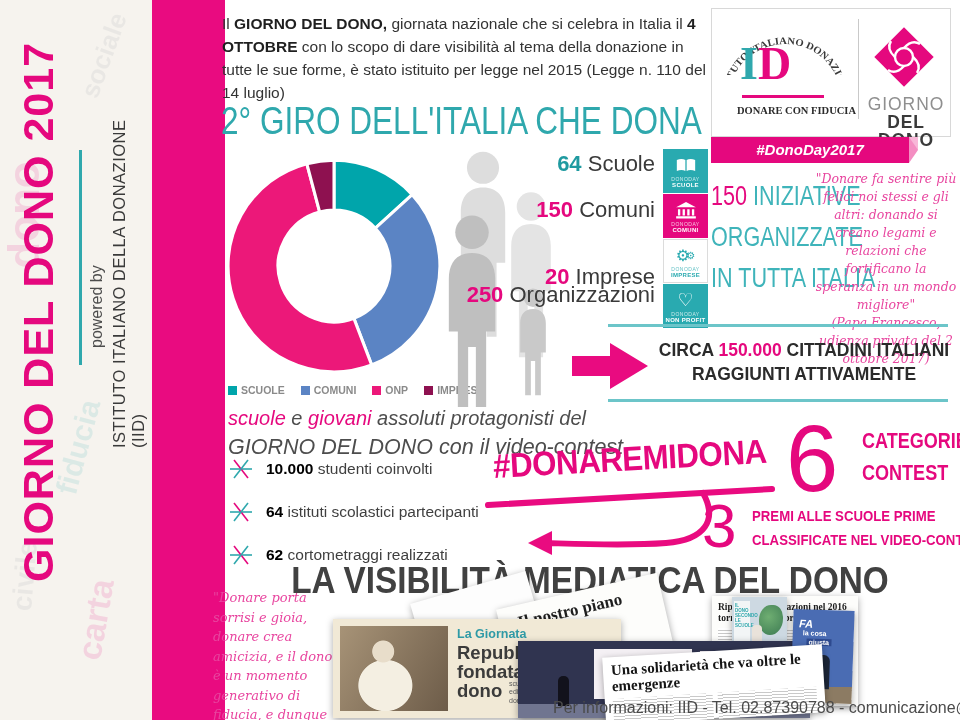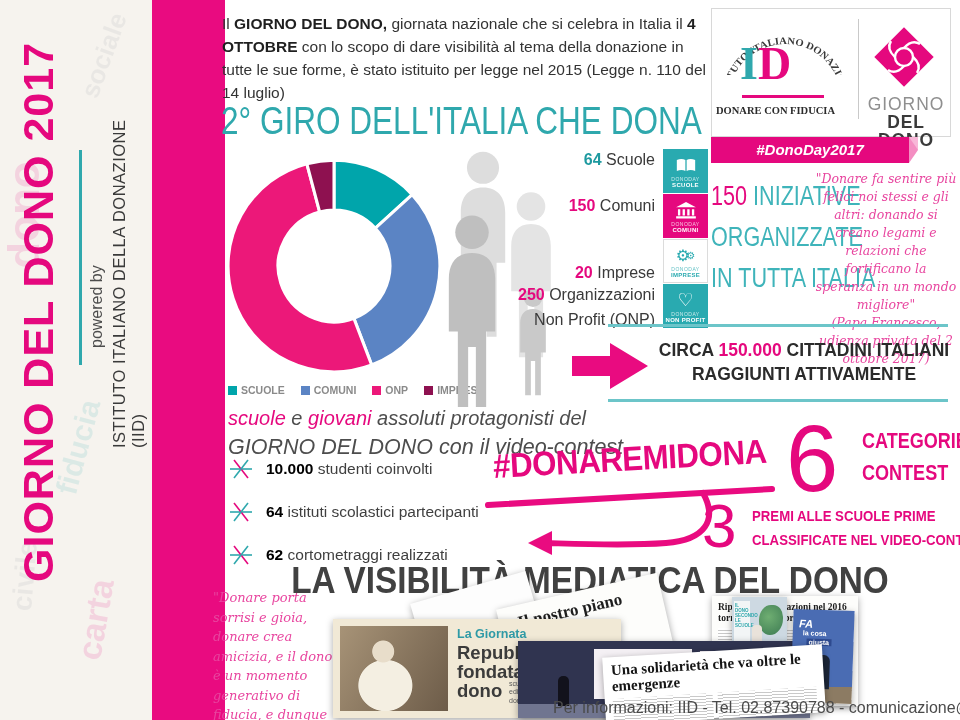"DONARE CON FIDUCIA" #id-tagline { text-align: left -> right }
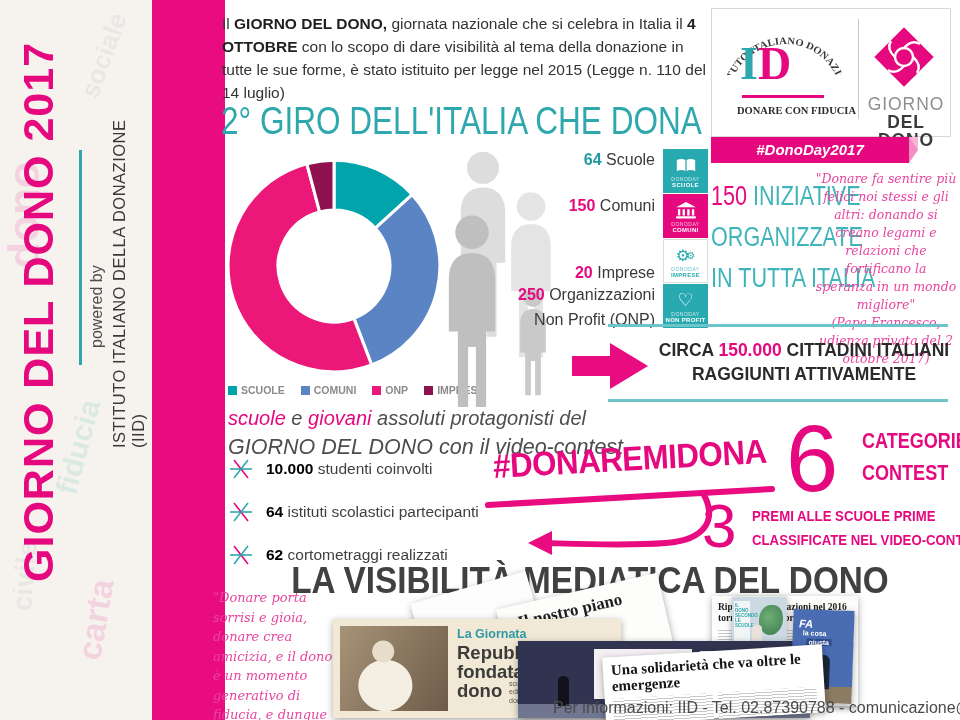"64 Scuole" .stat { font-size: 16px -> 22px }
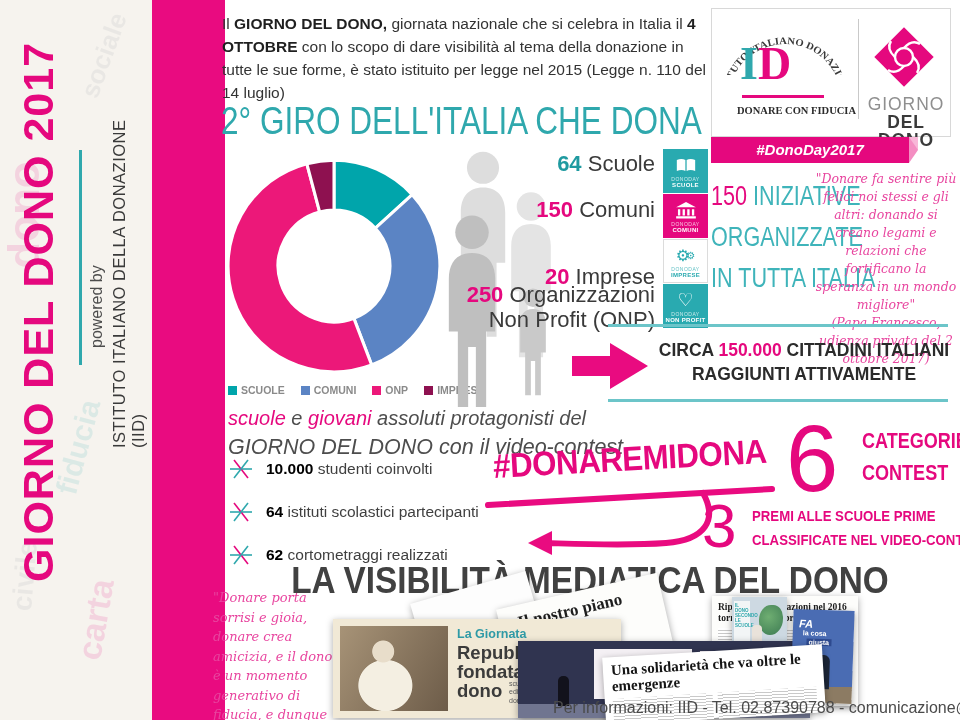"Non Profit (ONP)" span { html: <span>Non Profit (ONP)</span> -> none }
